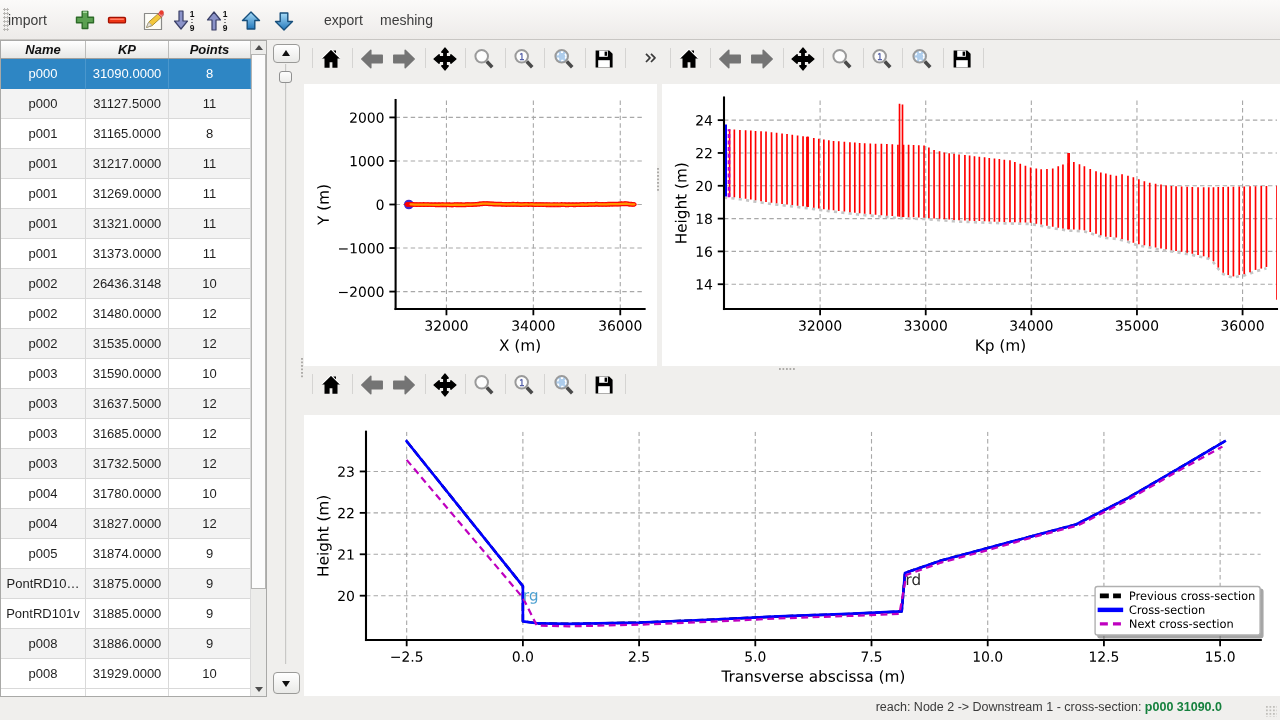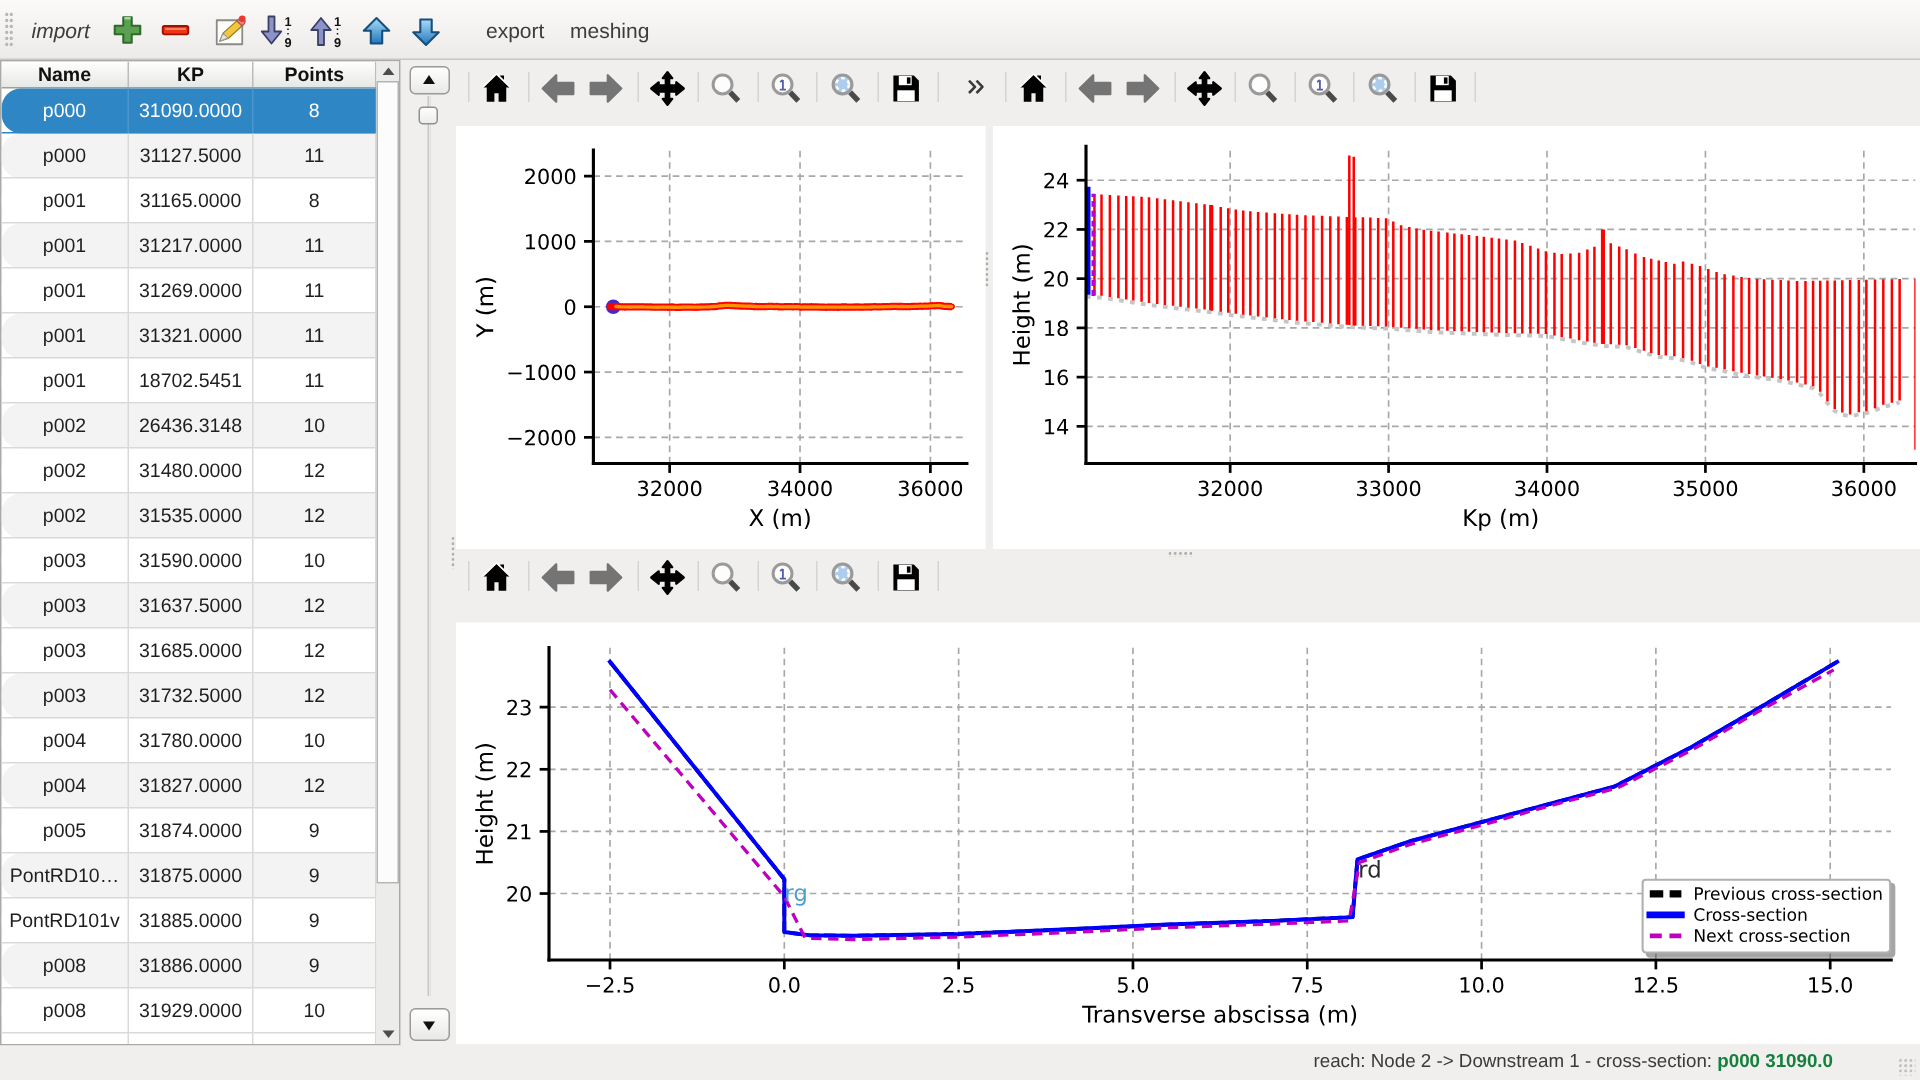"import" span.tbtxt { font-style: italic -> none; left: 21px -> 8px }
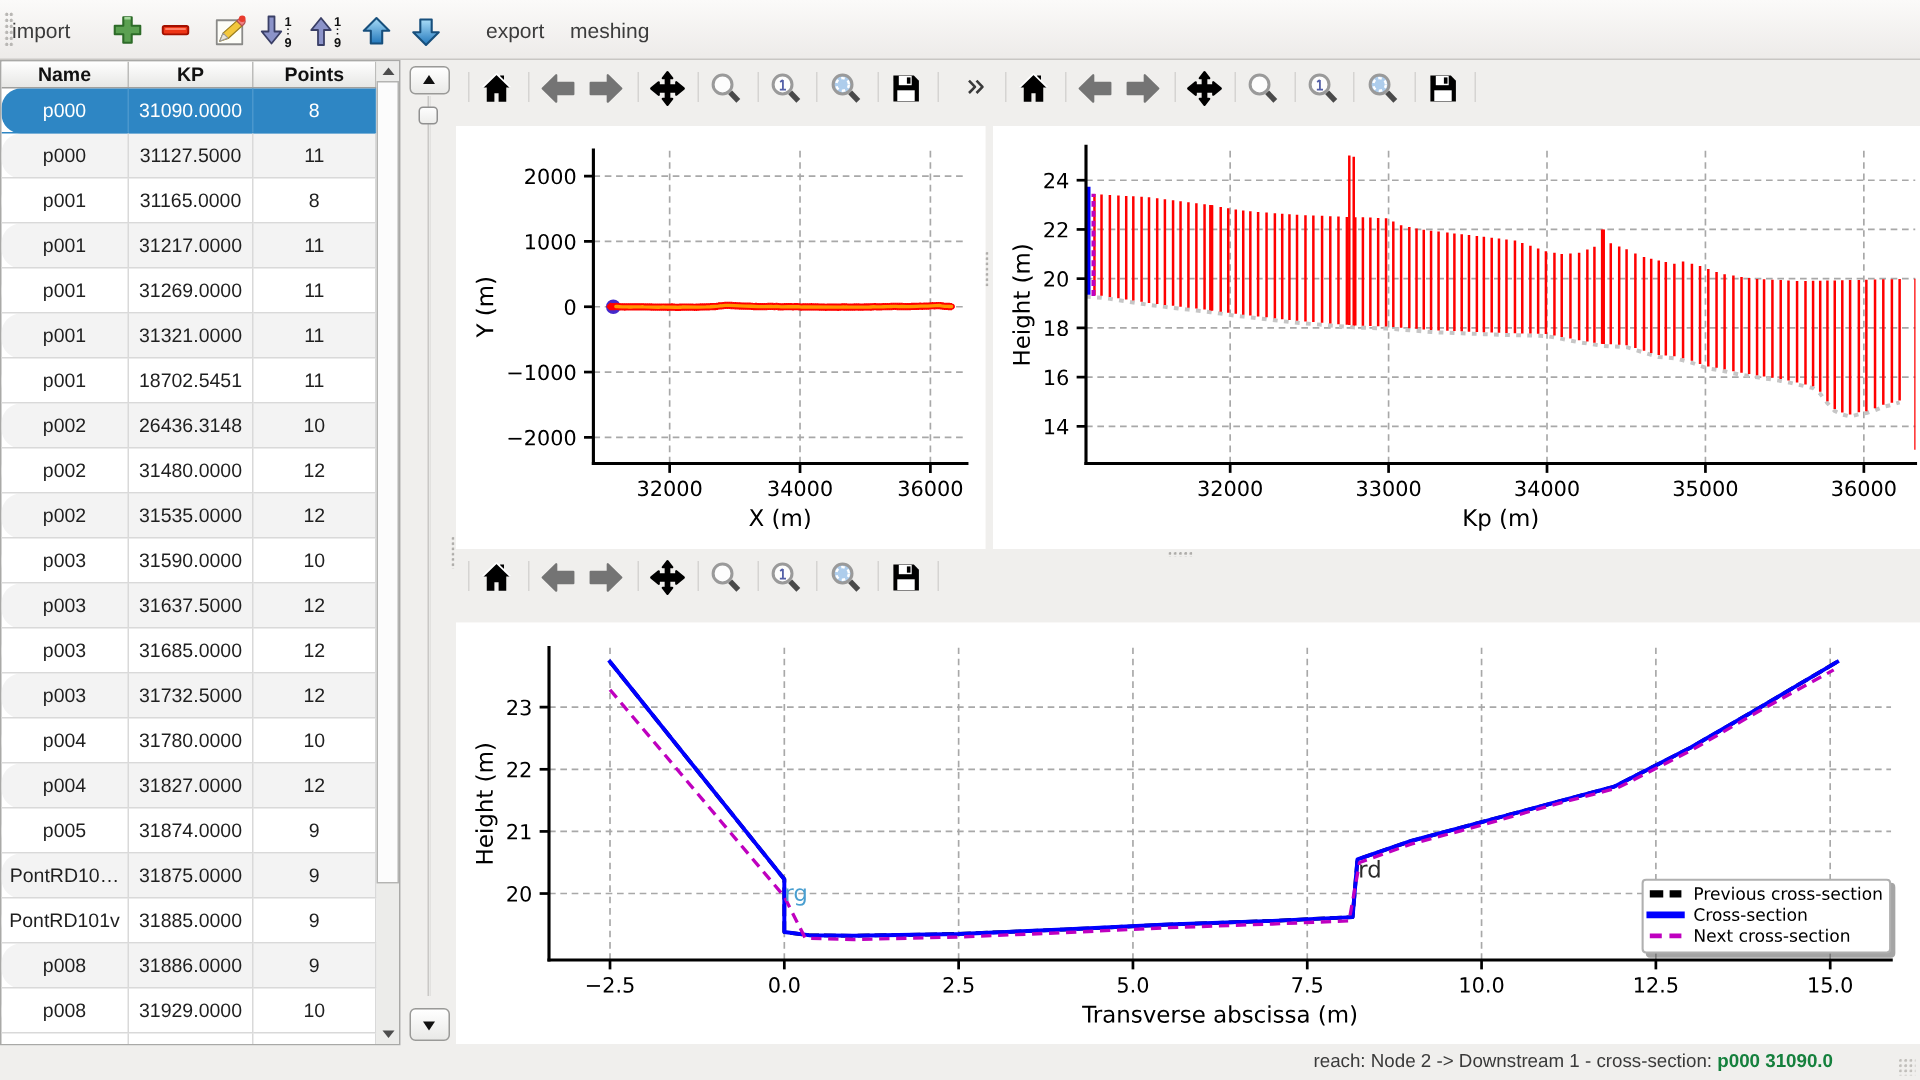"Name" .th { font-style: none -> italic }
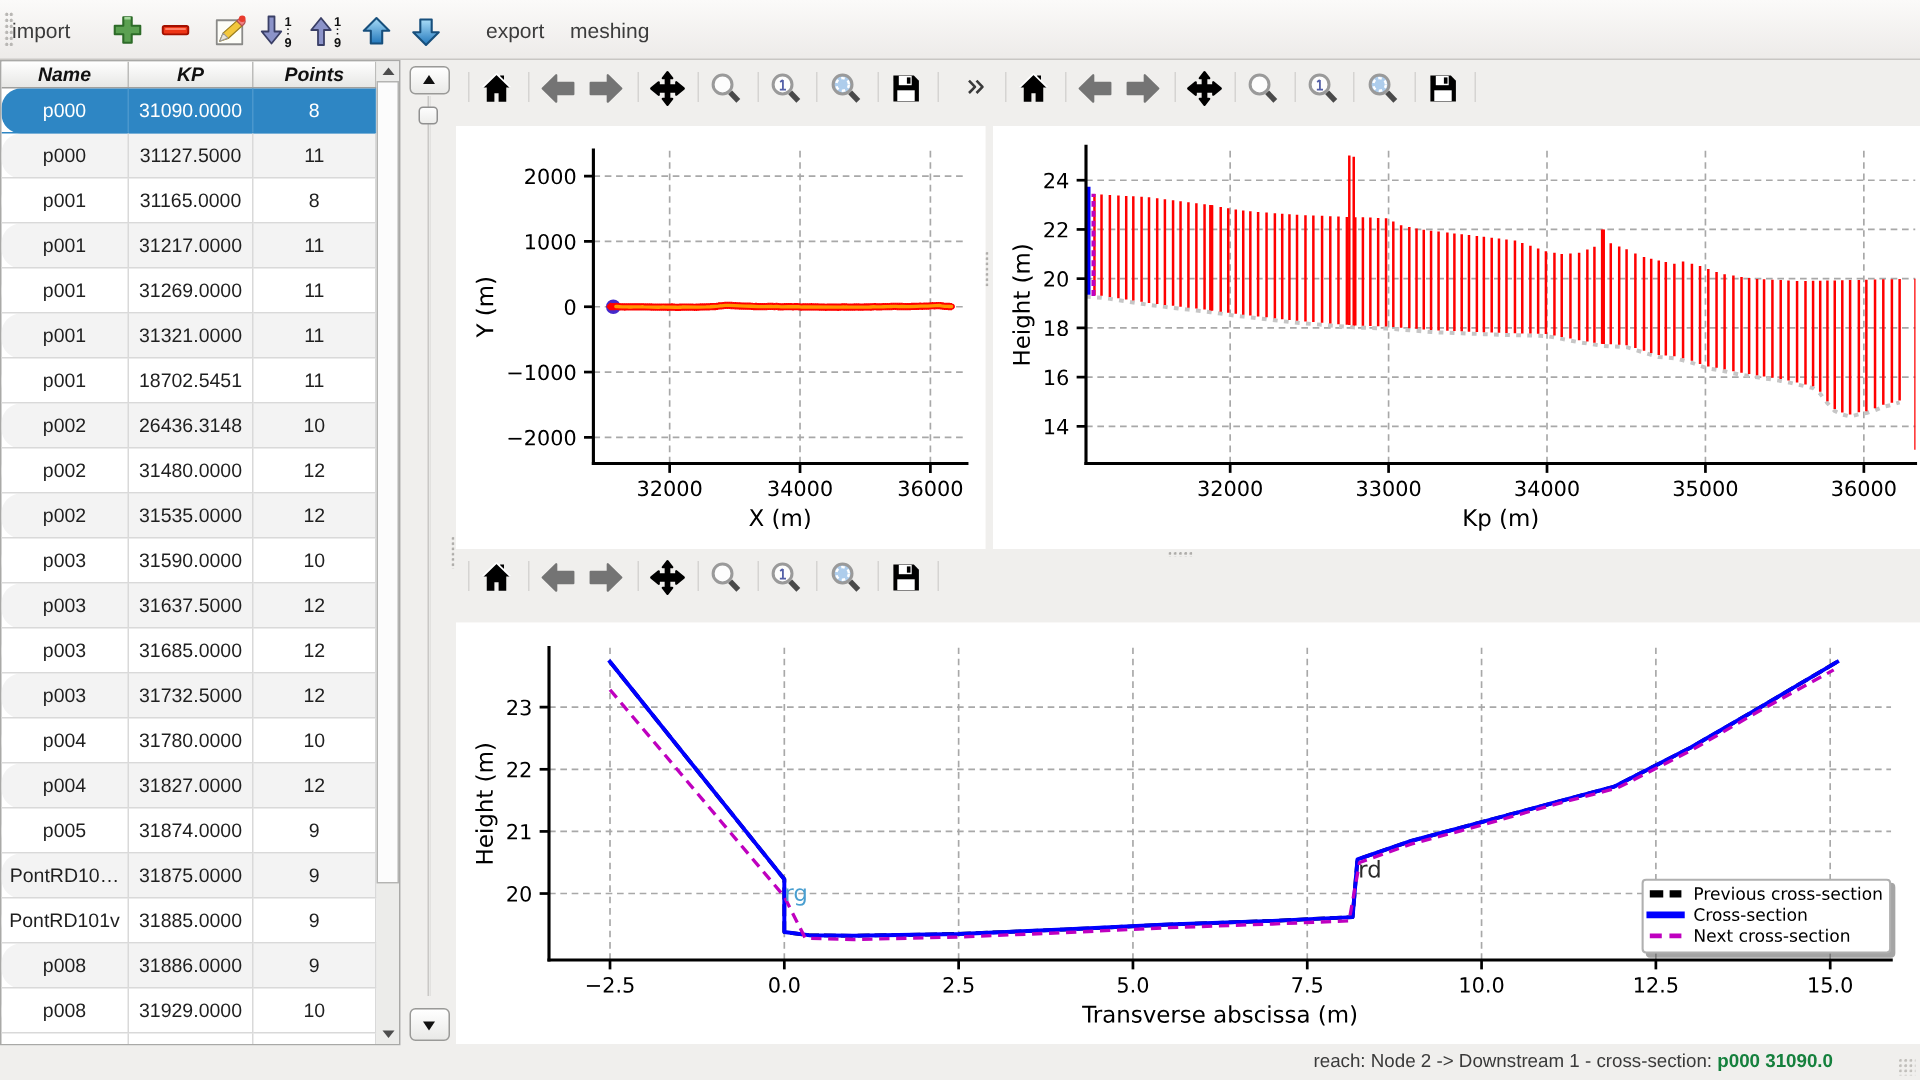"p000" .tr { border-radius: 13px -> none }
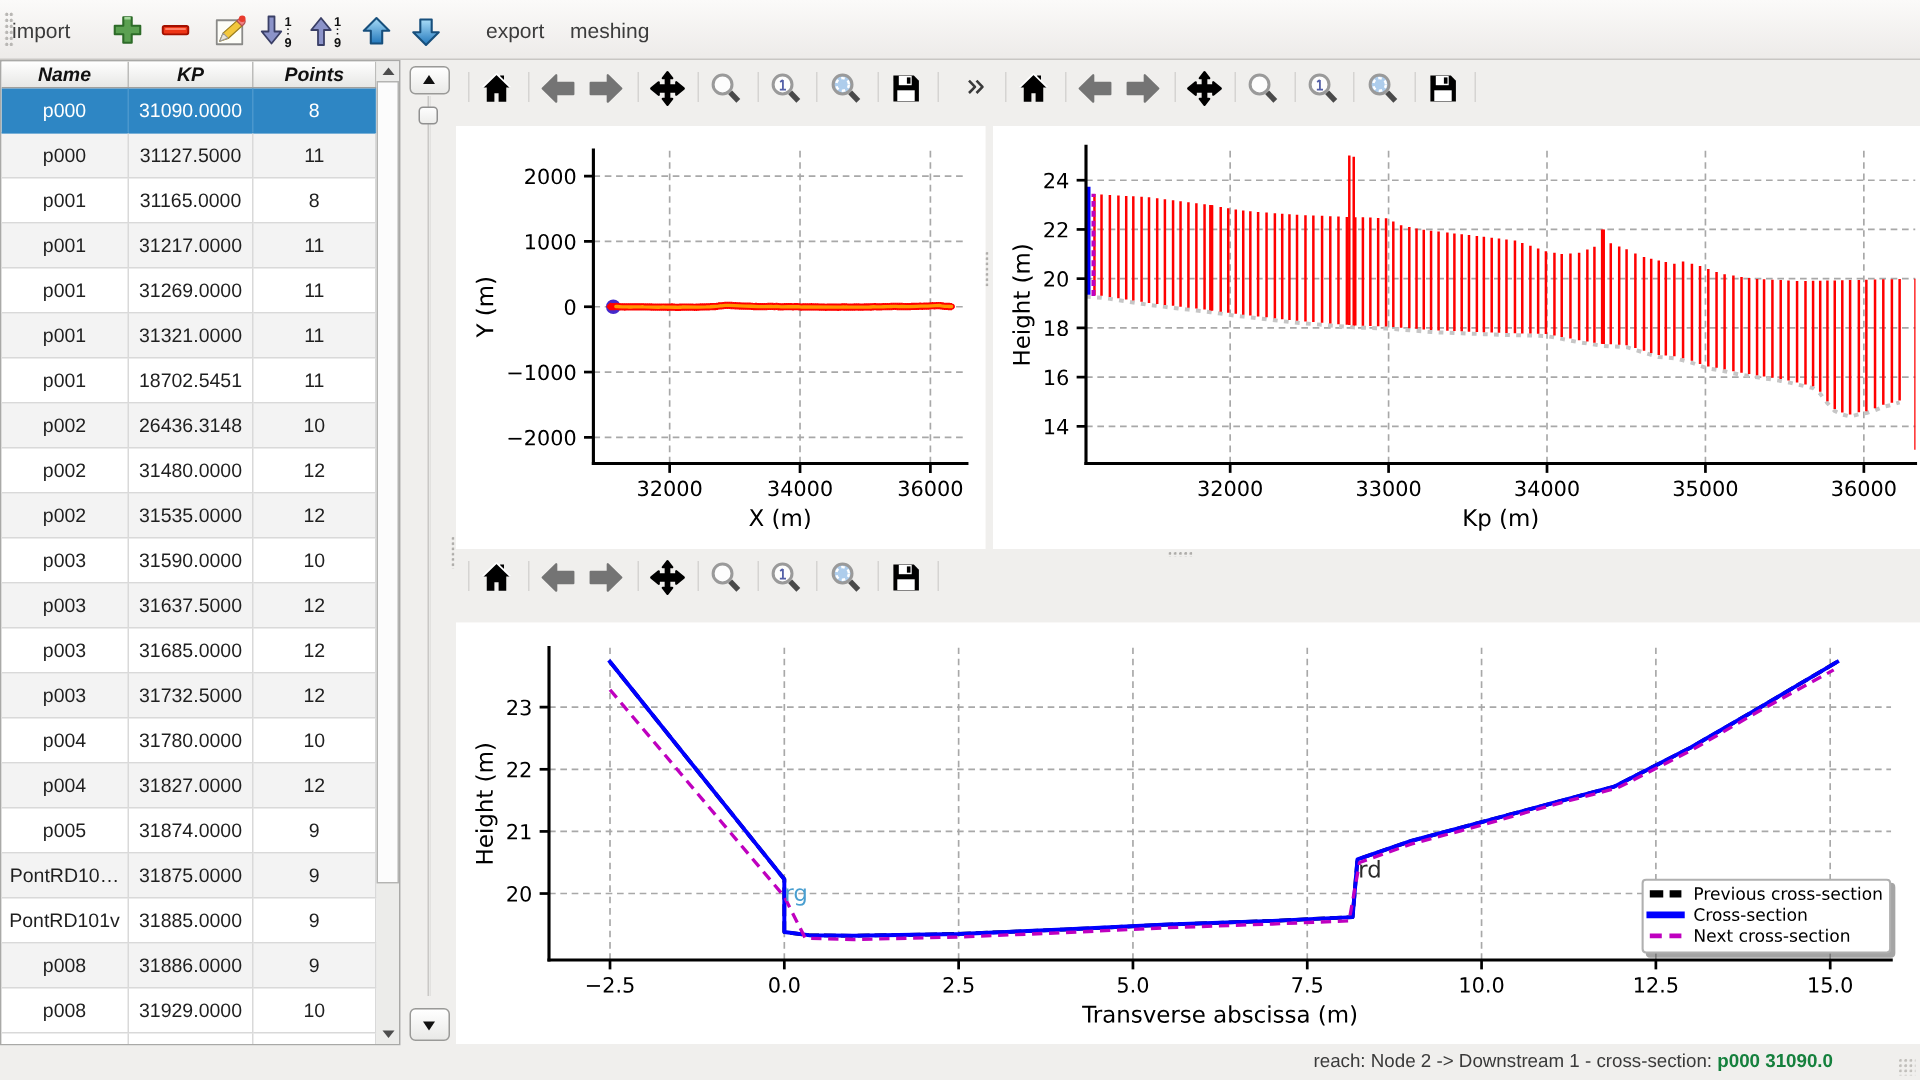"18702.5451" div.td { text: 18702.5451 -> 31373.0000 }
